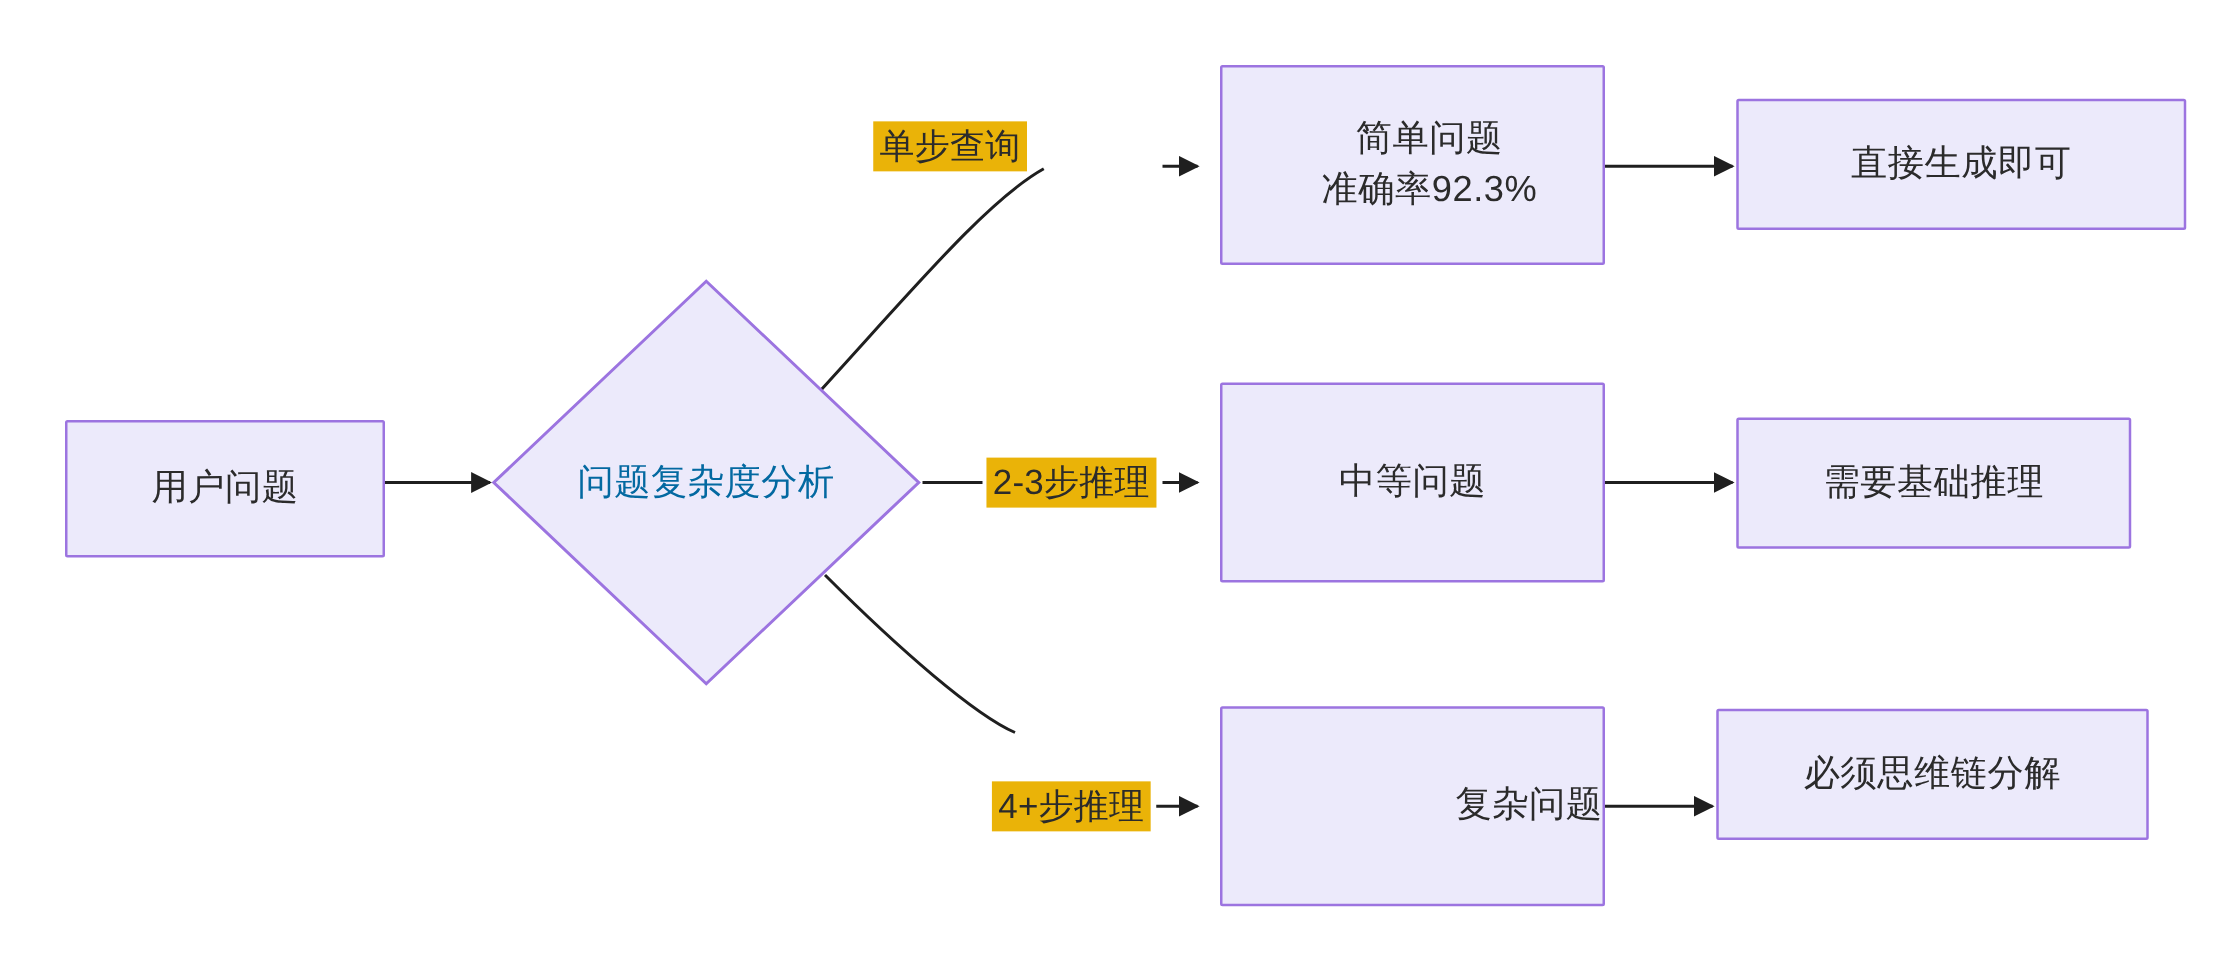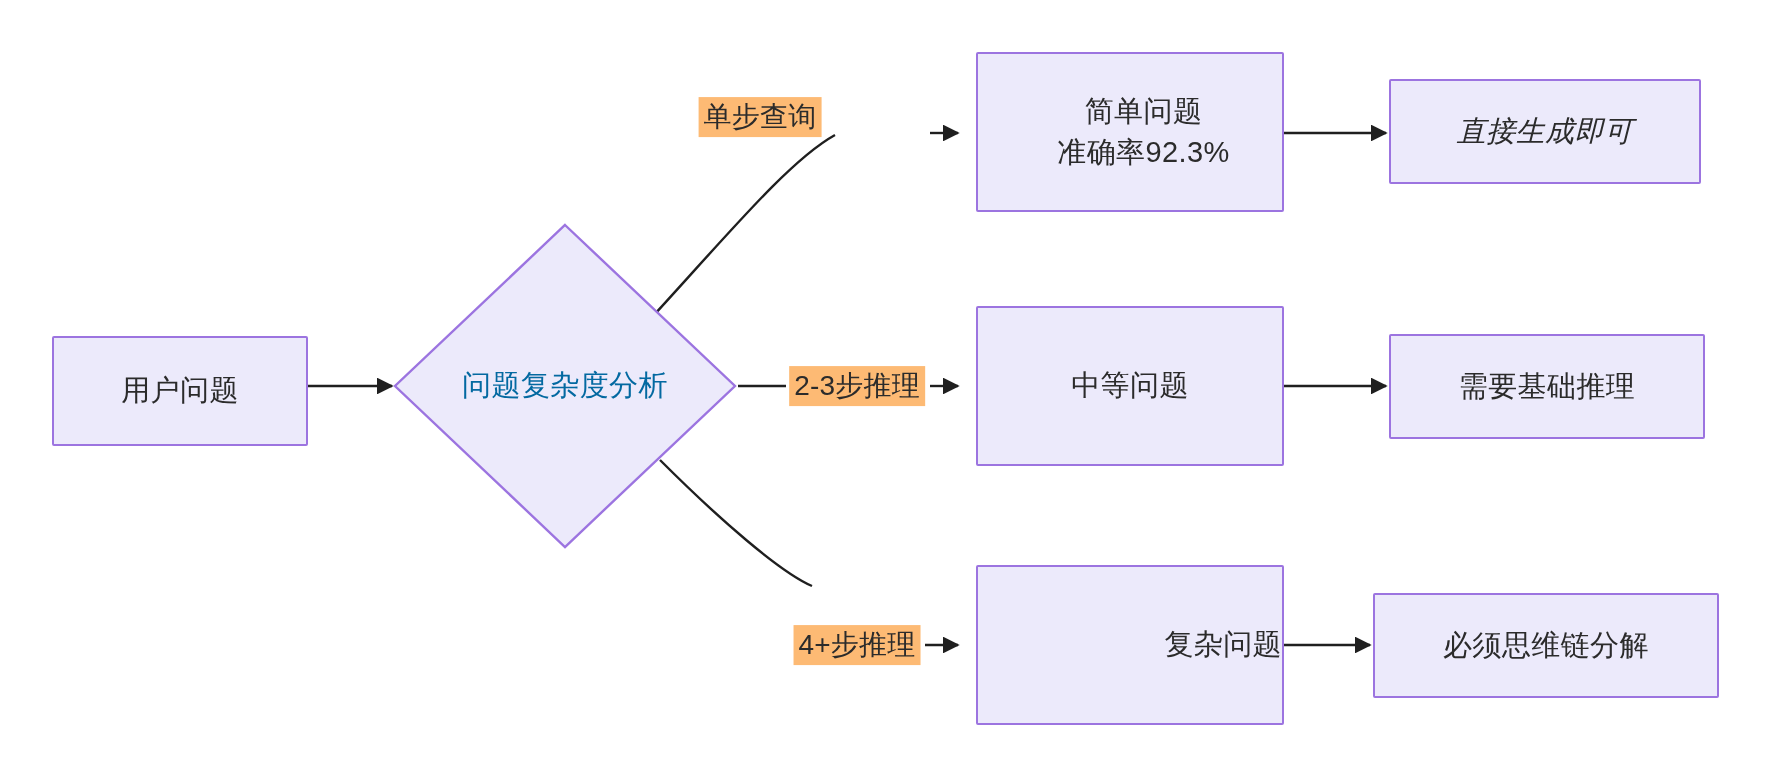"单步查询" .edge-label { background: #fdba74 -> #eab308 }
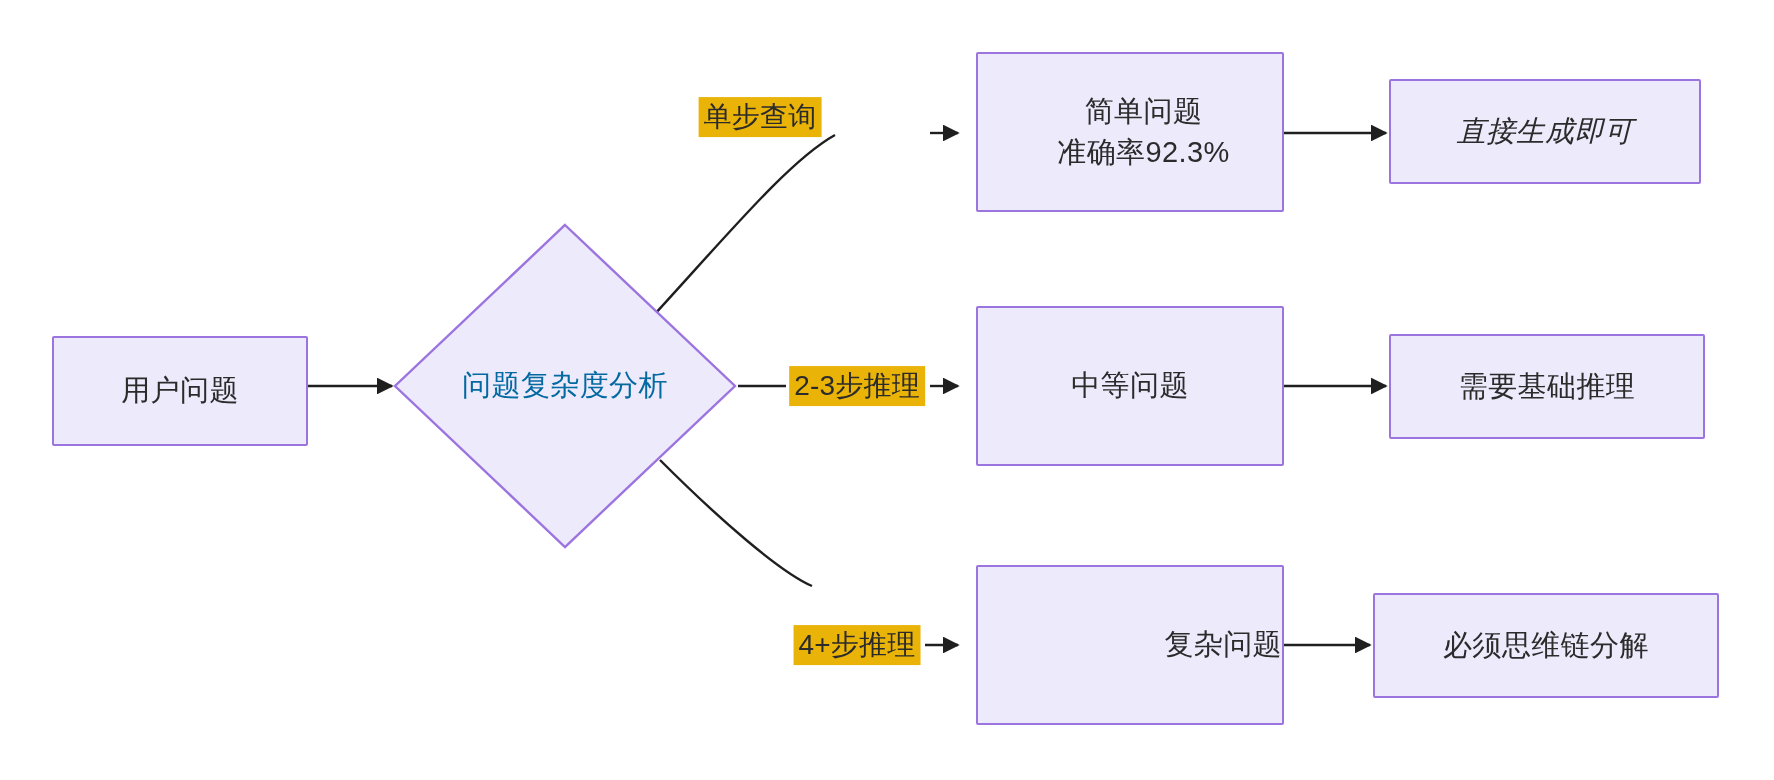"直接生成即可" div.node { font-style: italic -> none; width: 312px -> 360px }
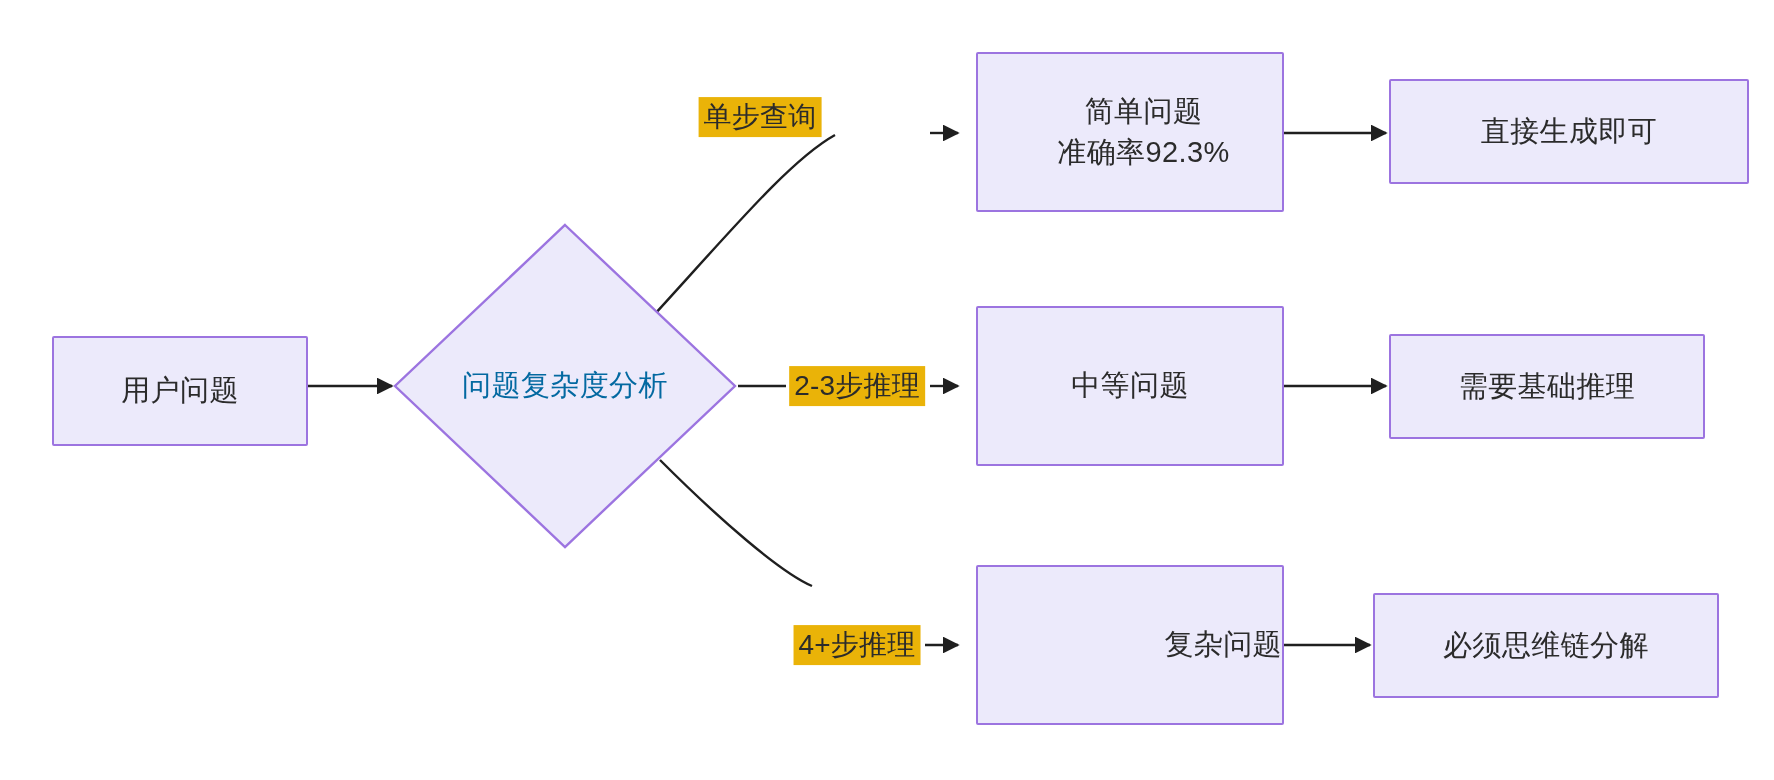"必须思维链分解" div.node { top: 593px -> 567px }
